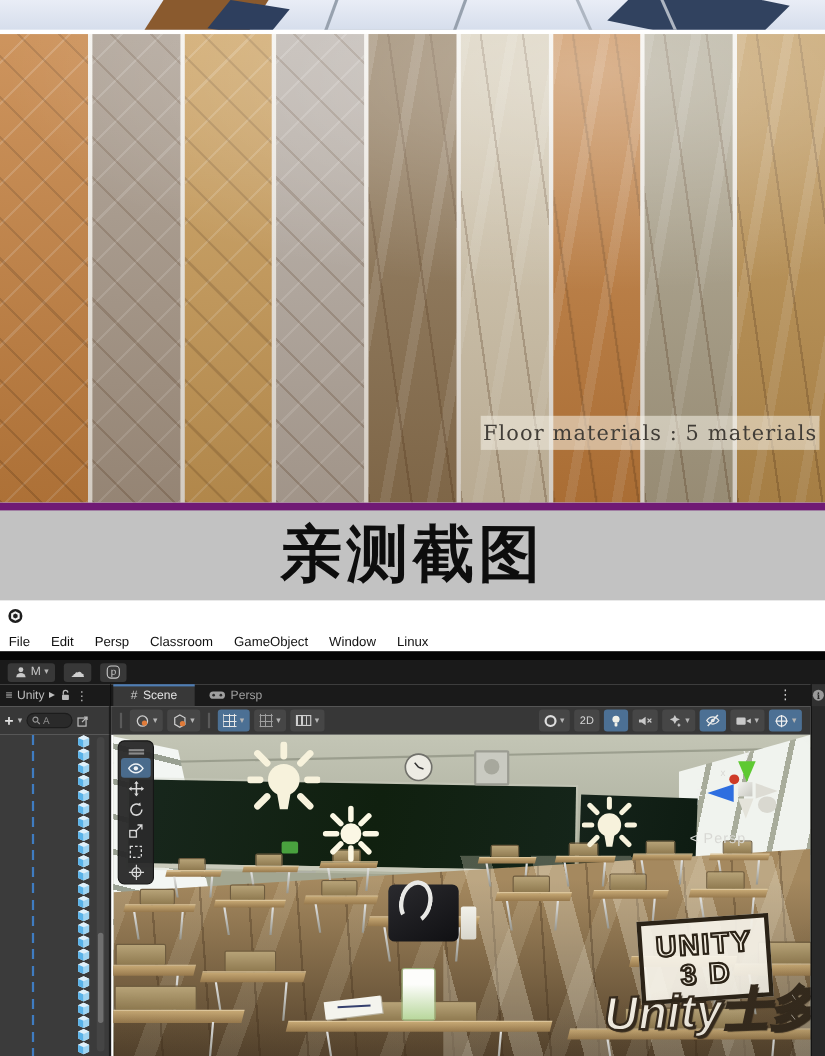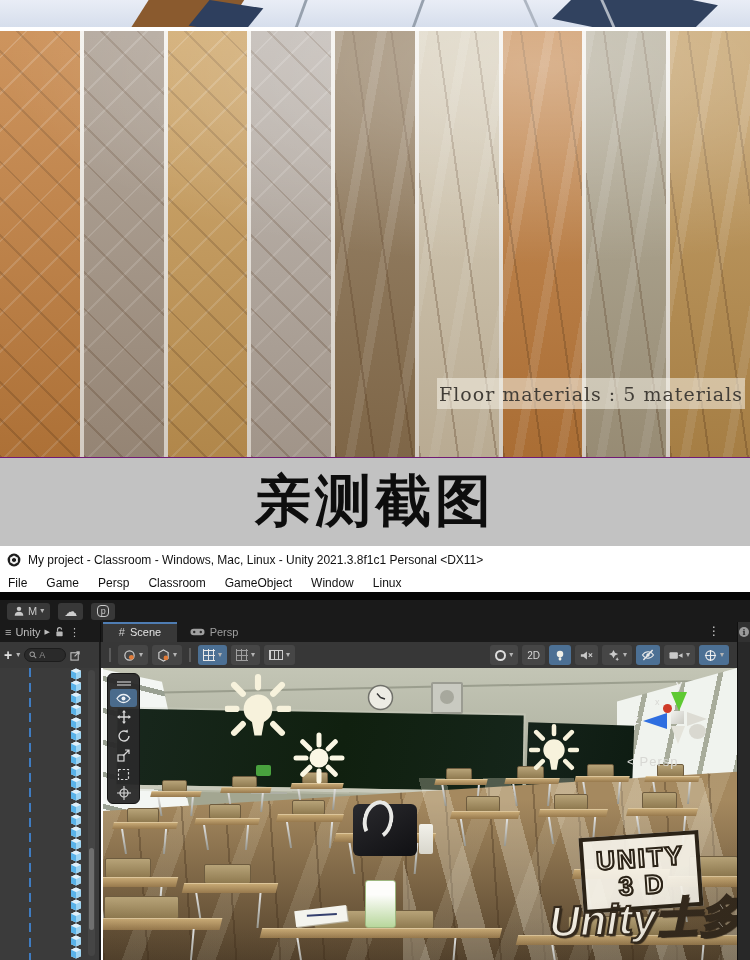"亲测截图" #banner { border-top: 1px solid #701a75 -> 7px solid #701a75 }
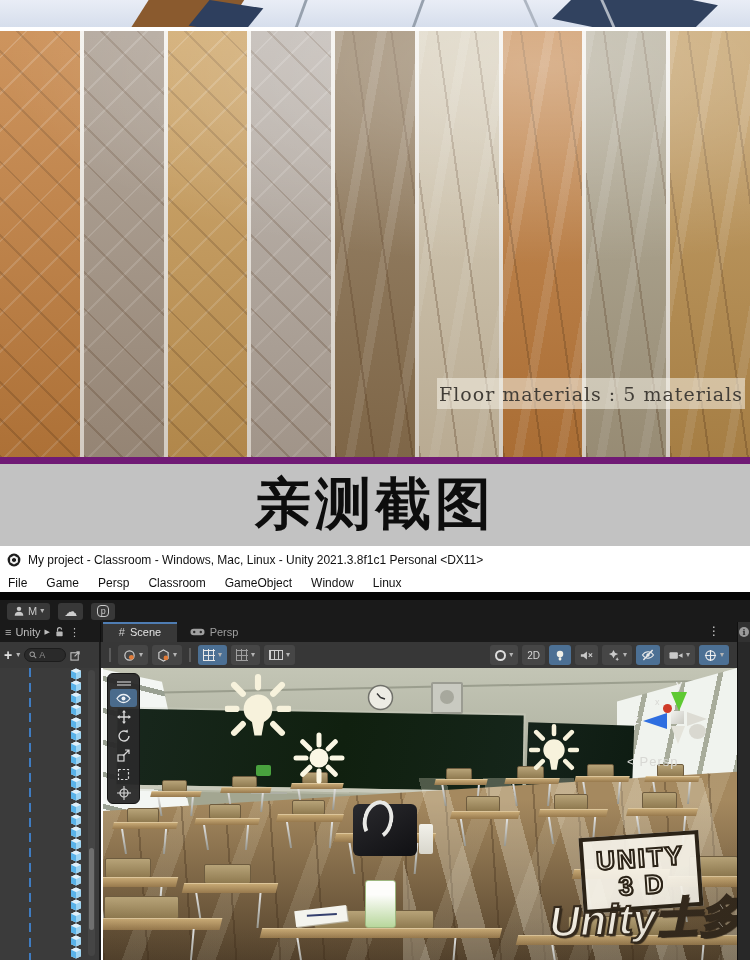"My project - Classroom -" span { html: <span>My project - Classroom - Windows, Mac, Linux - Unity 2021.3.8f1c1 Personal &lt;DX11&gt;</span> -> none }
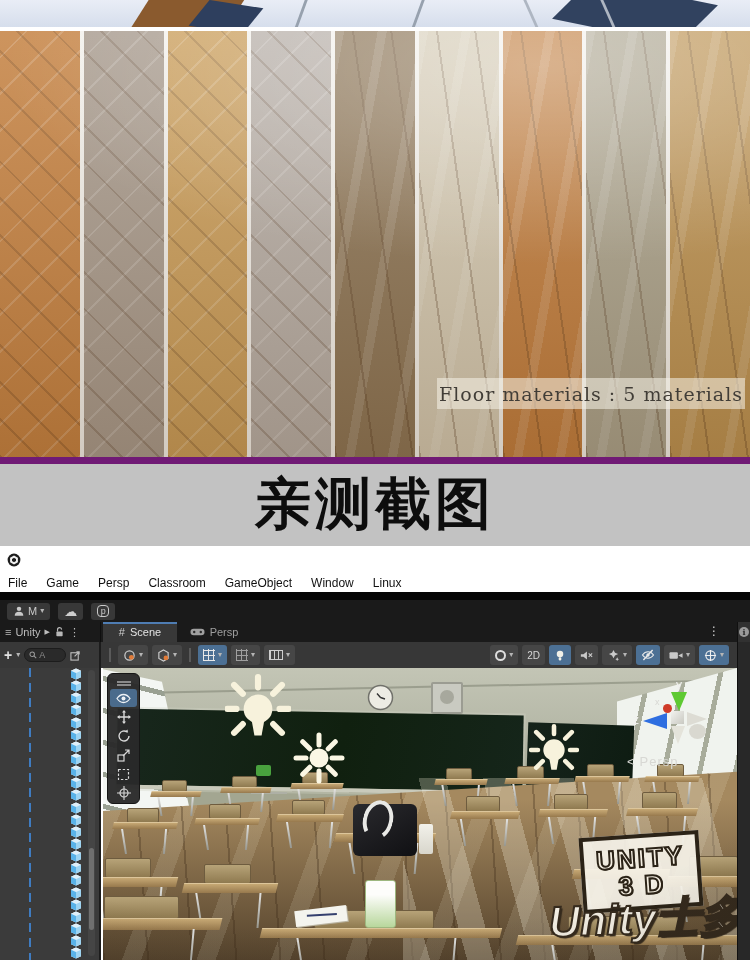"Game" span { text: Game -> Edit }
